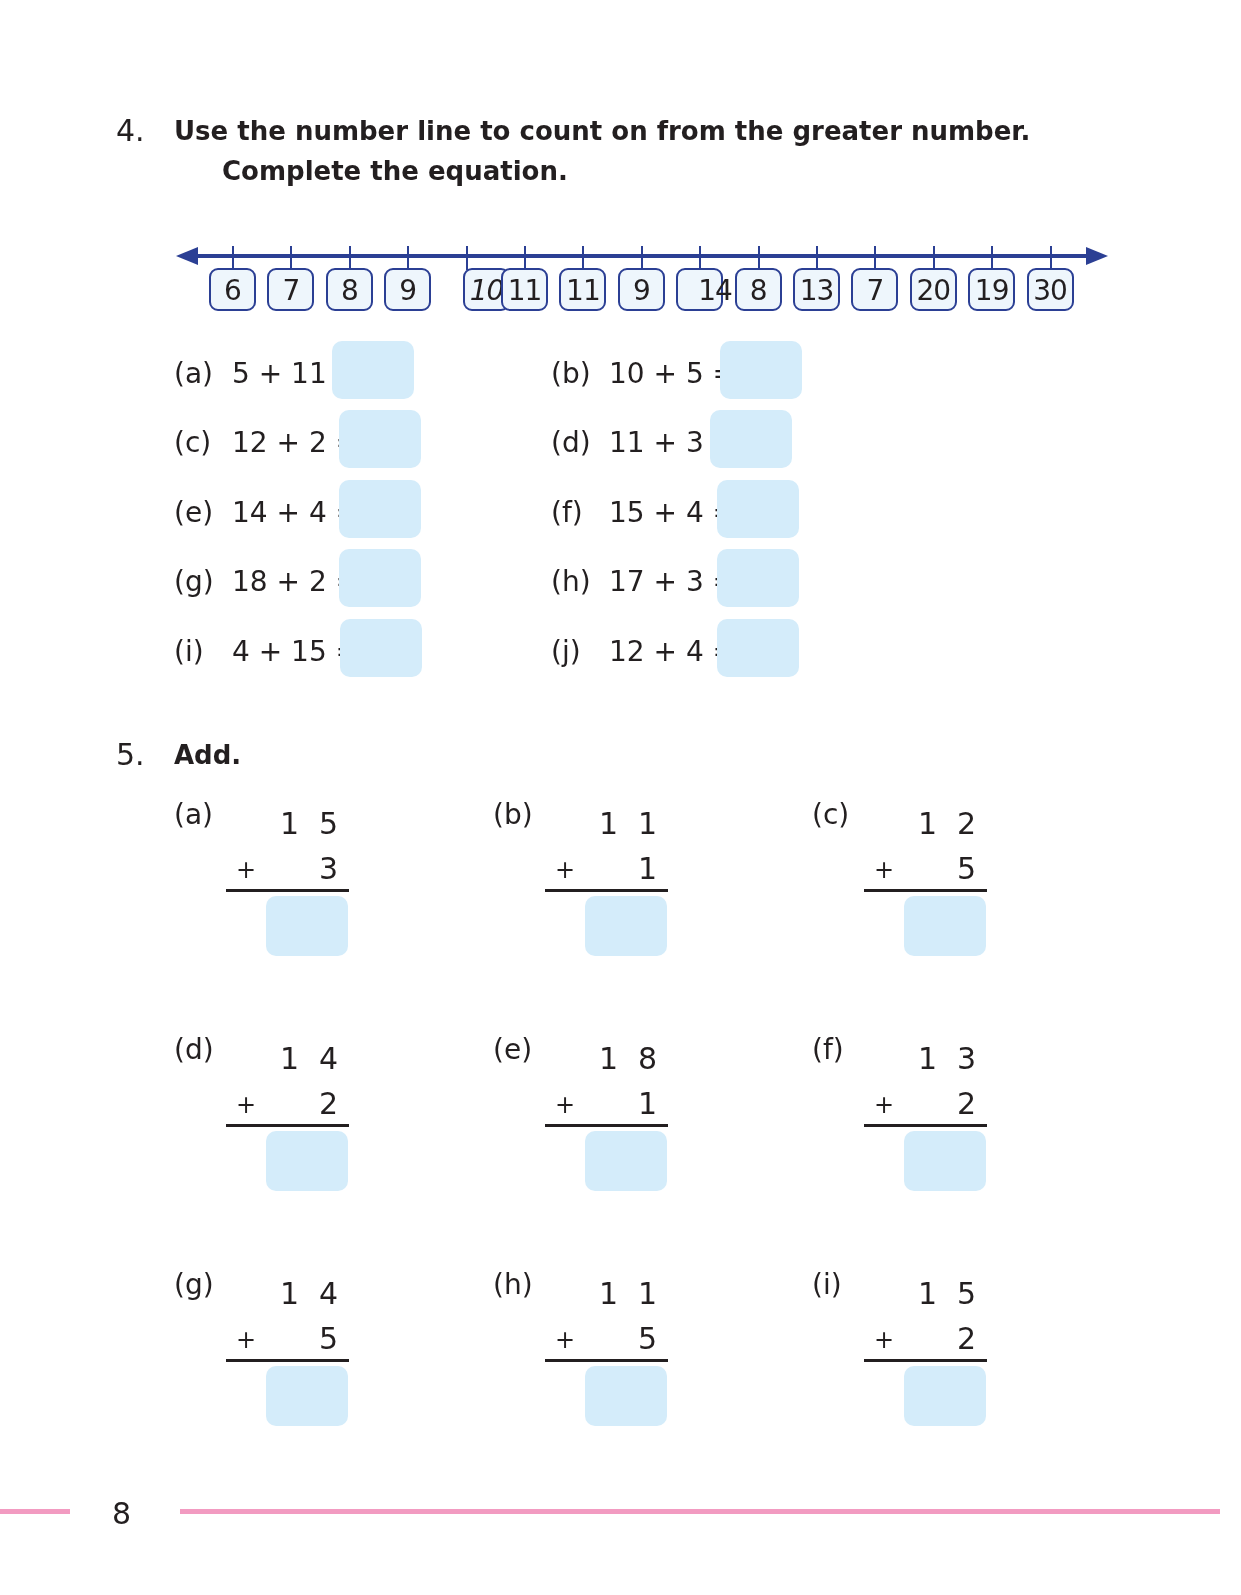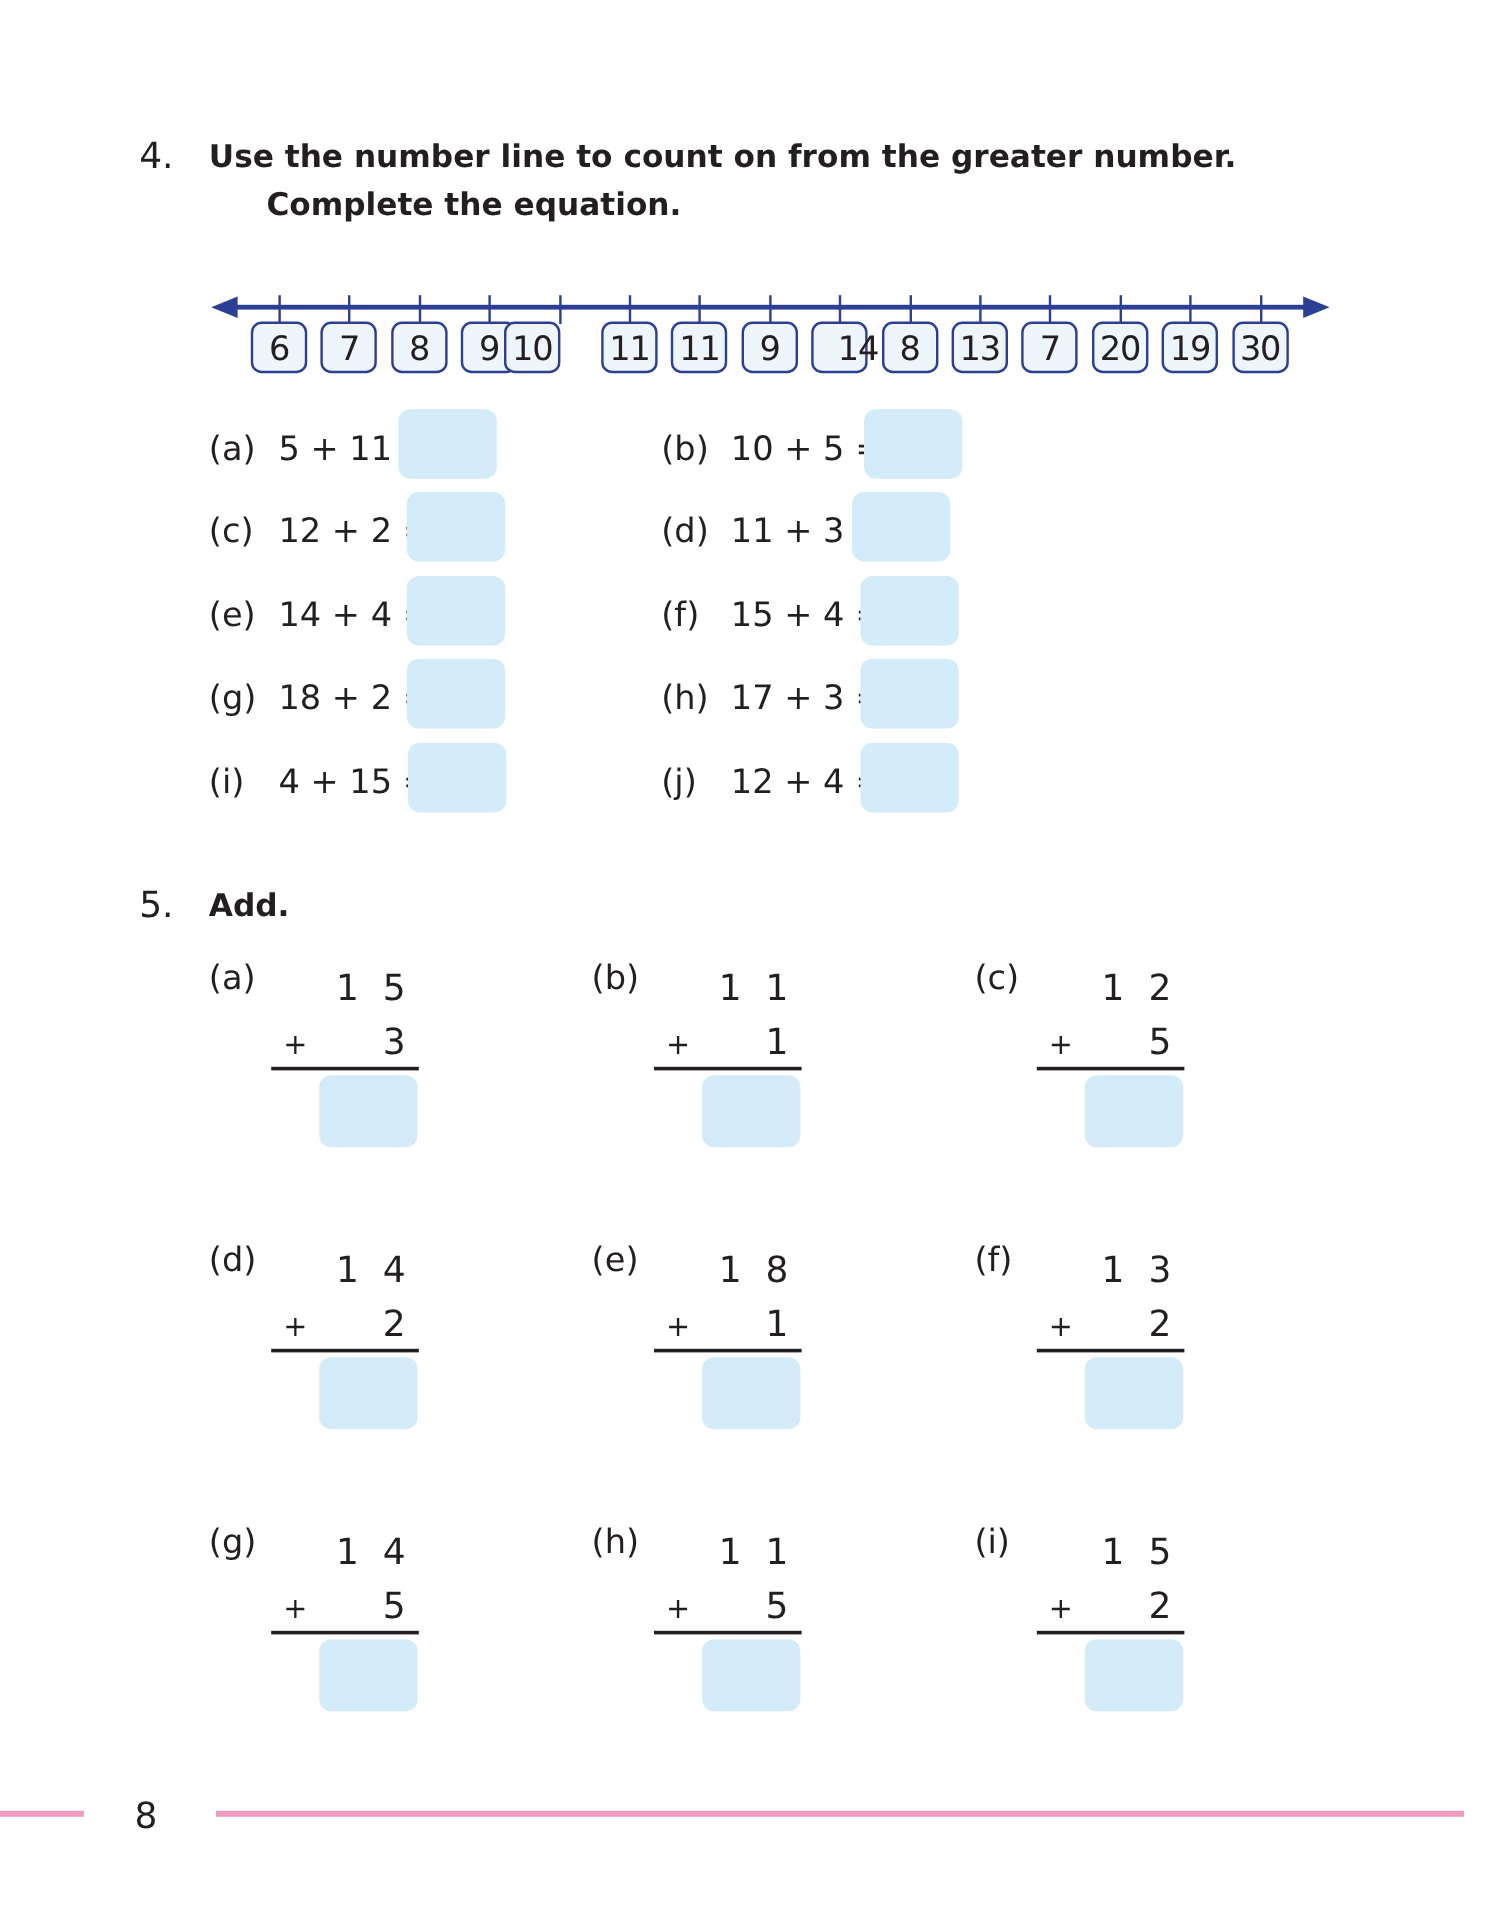"10" div.nl-box { font-style: none -> italic; left: 420px -> 463px }
